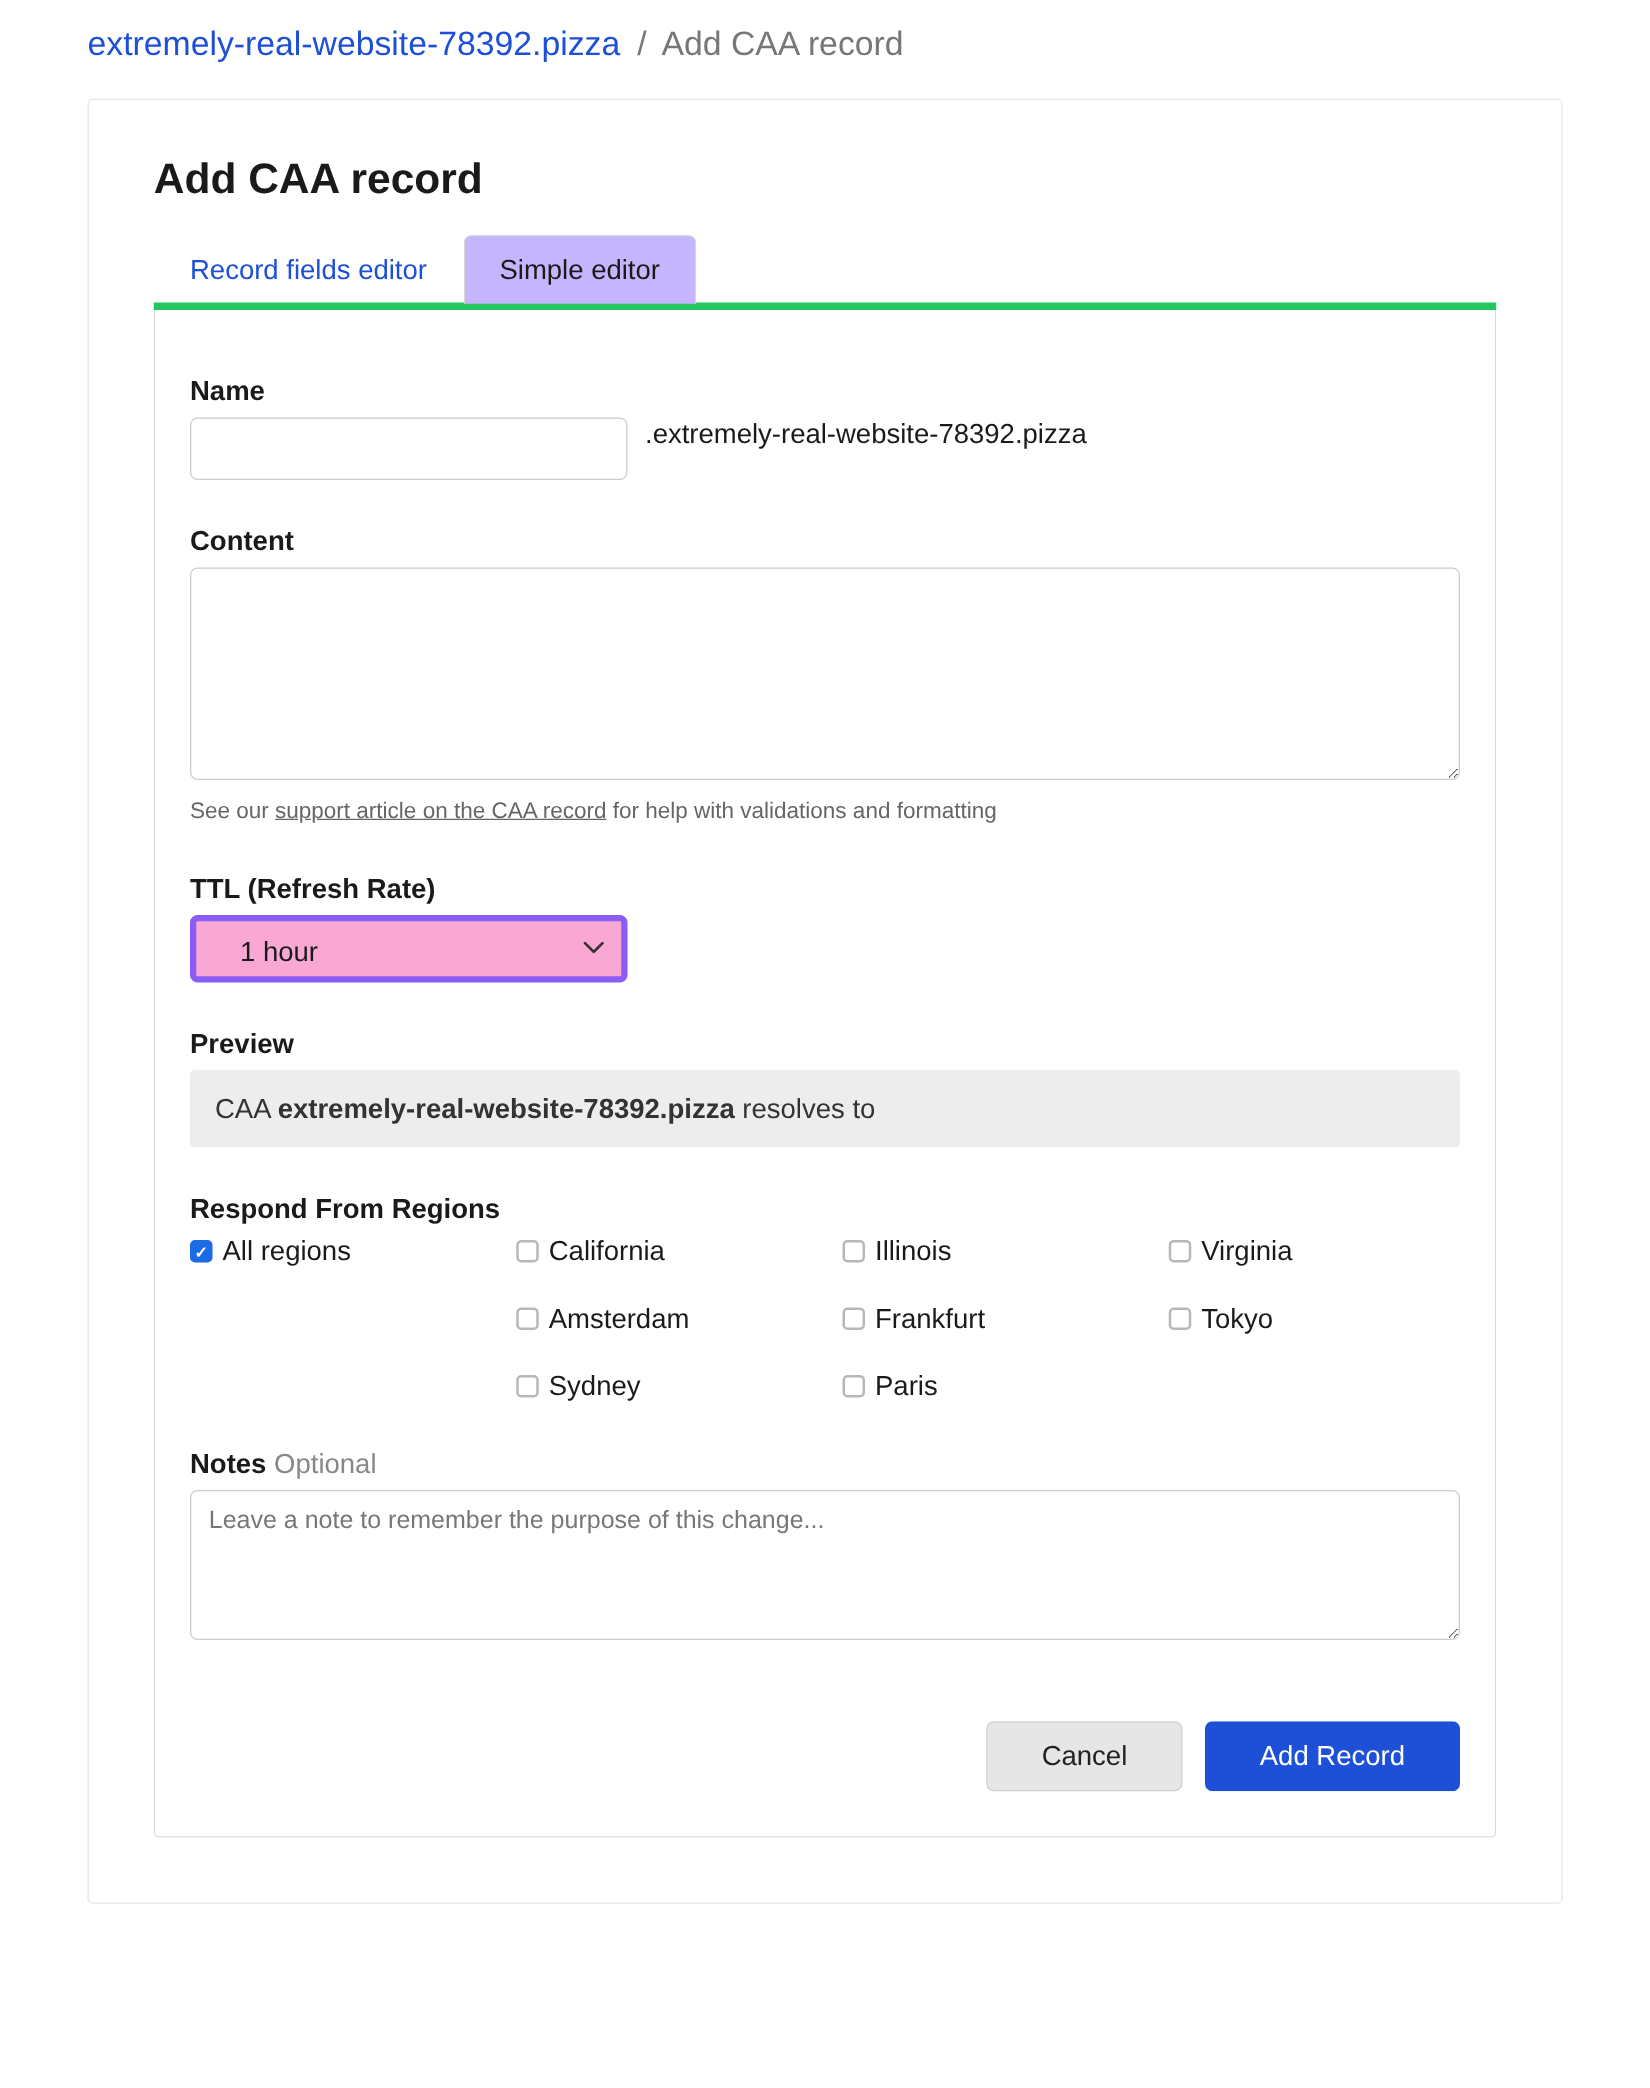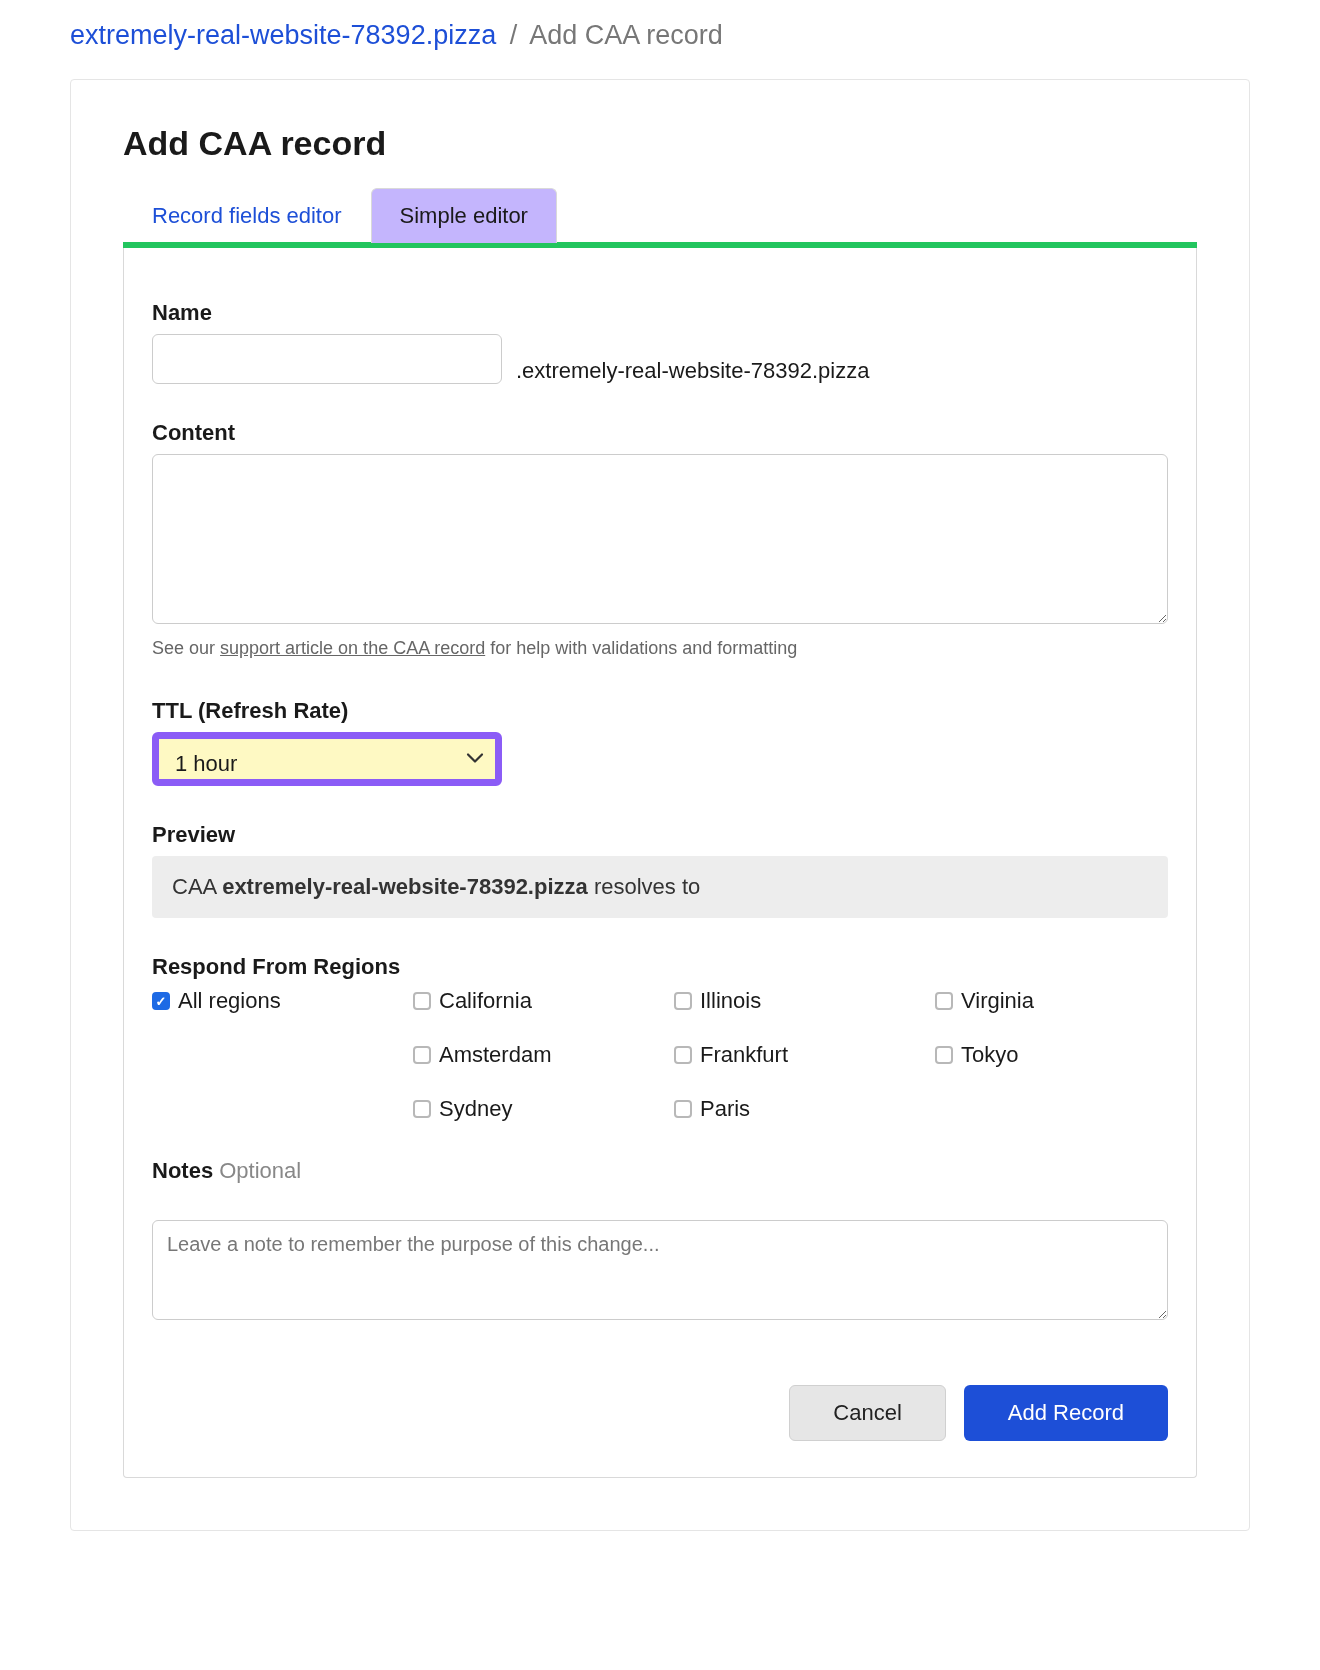".extremely-real-website-78392.pizza" .name-row { align-items: flex-end -> flex-start }
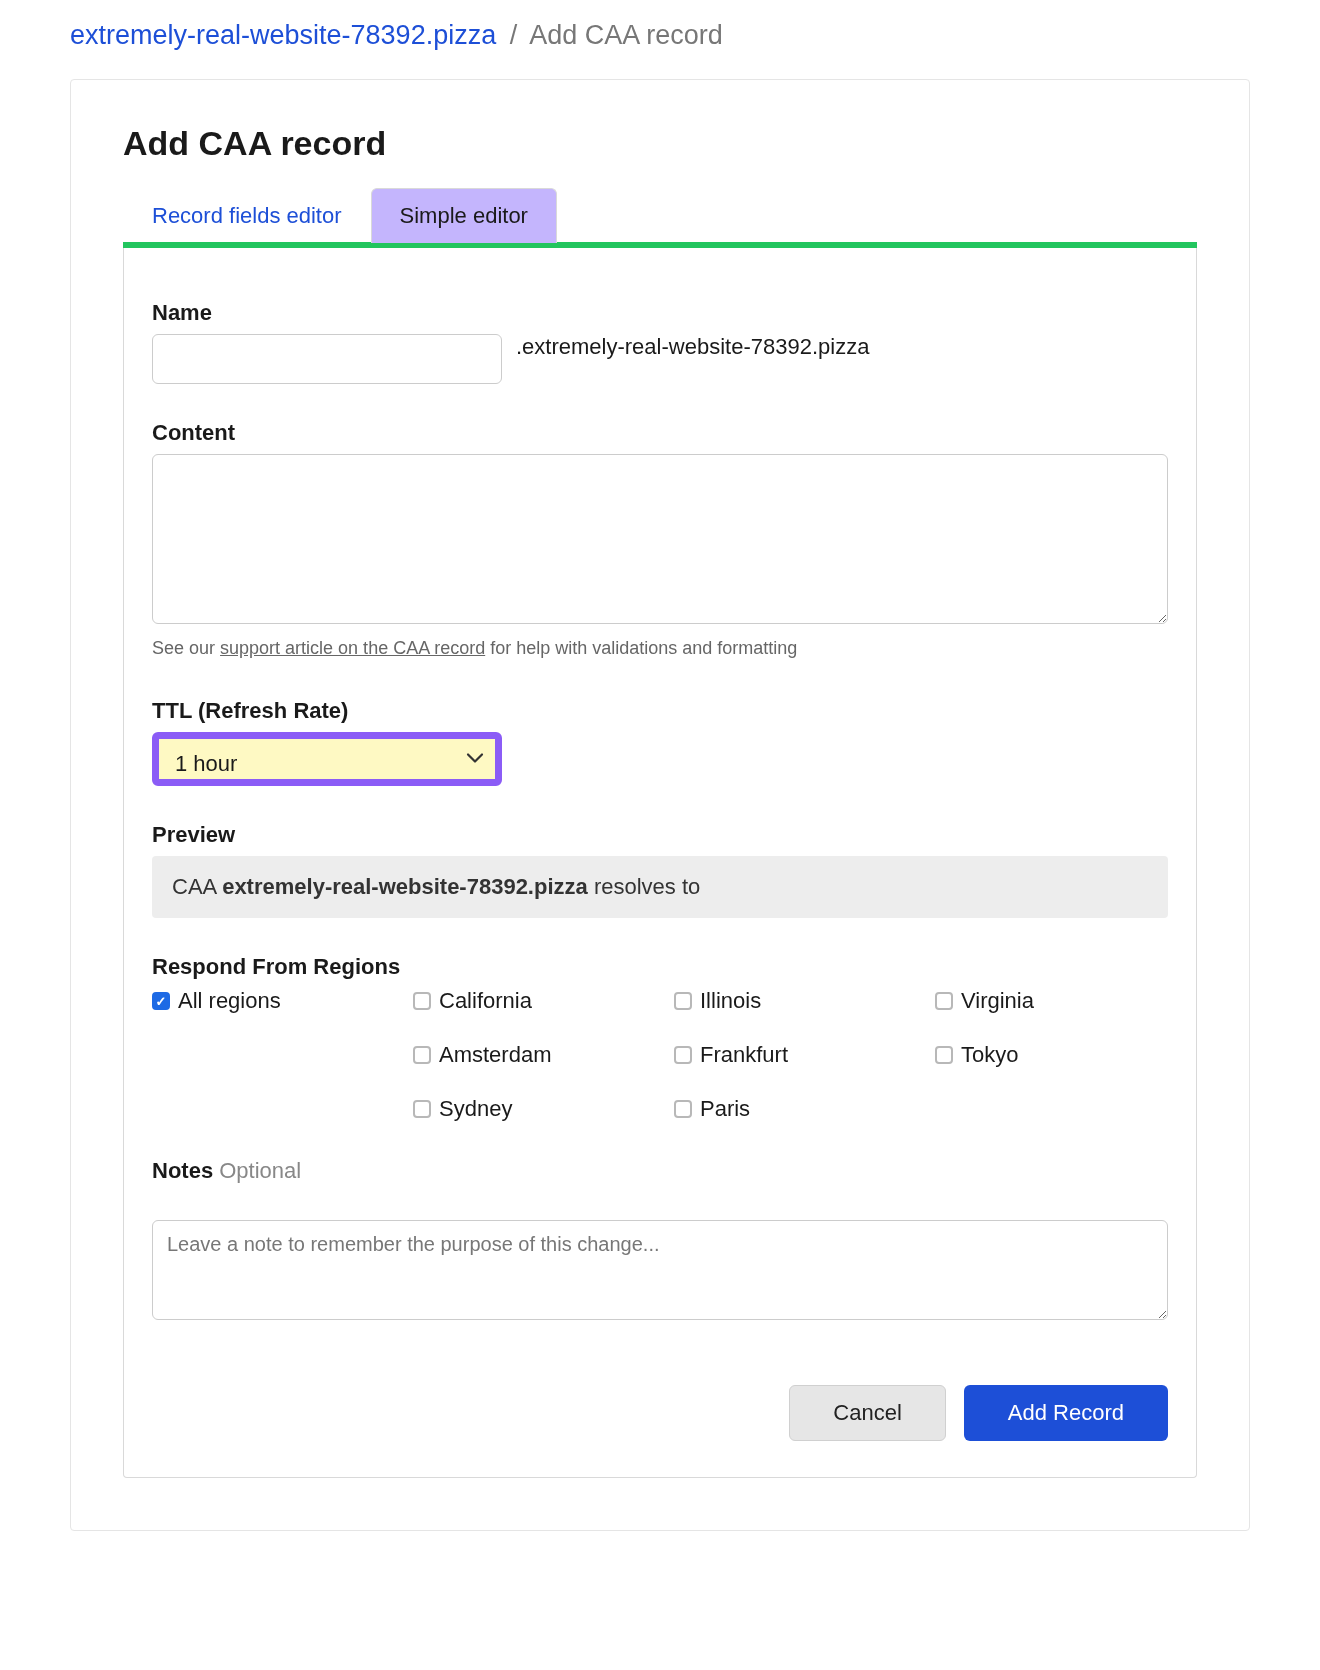"1 hour" .select-input { background: #fef9c3 -> #f9a8d4; border: 7px solid #8b5cf6 -> 5px solid #8b5cf6; padding: 12px 44px 12px 16px -> 12px 44px 12px 35px }
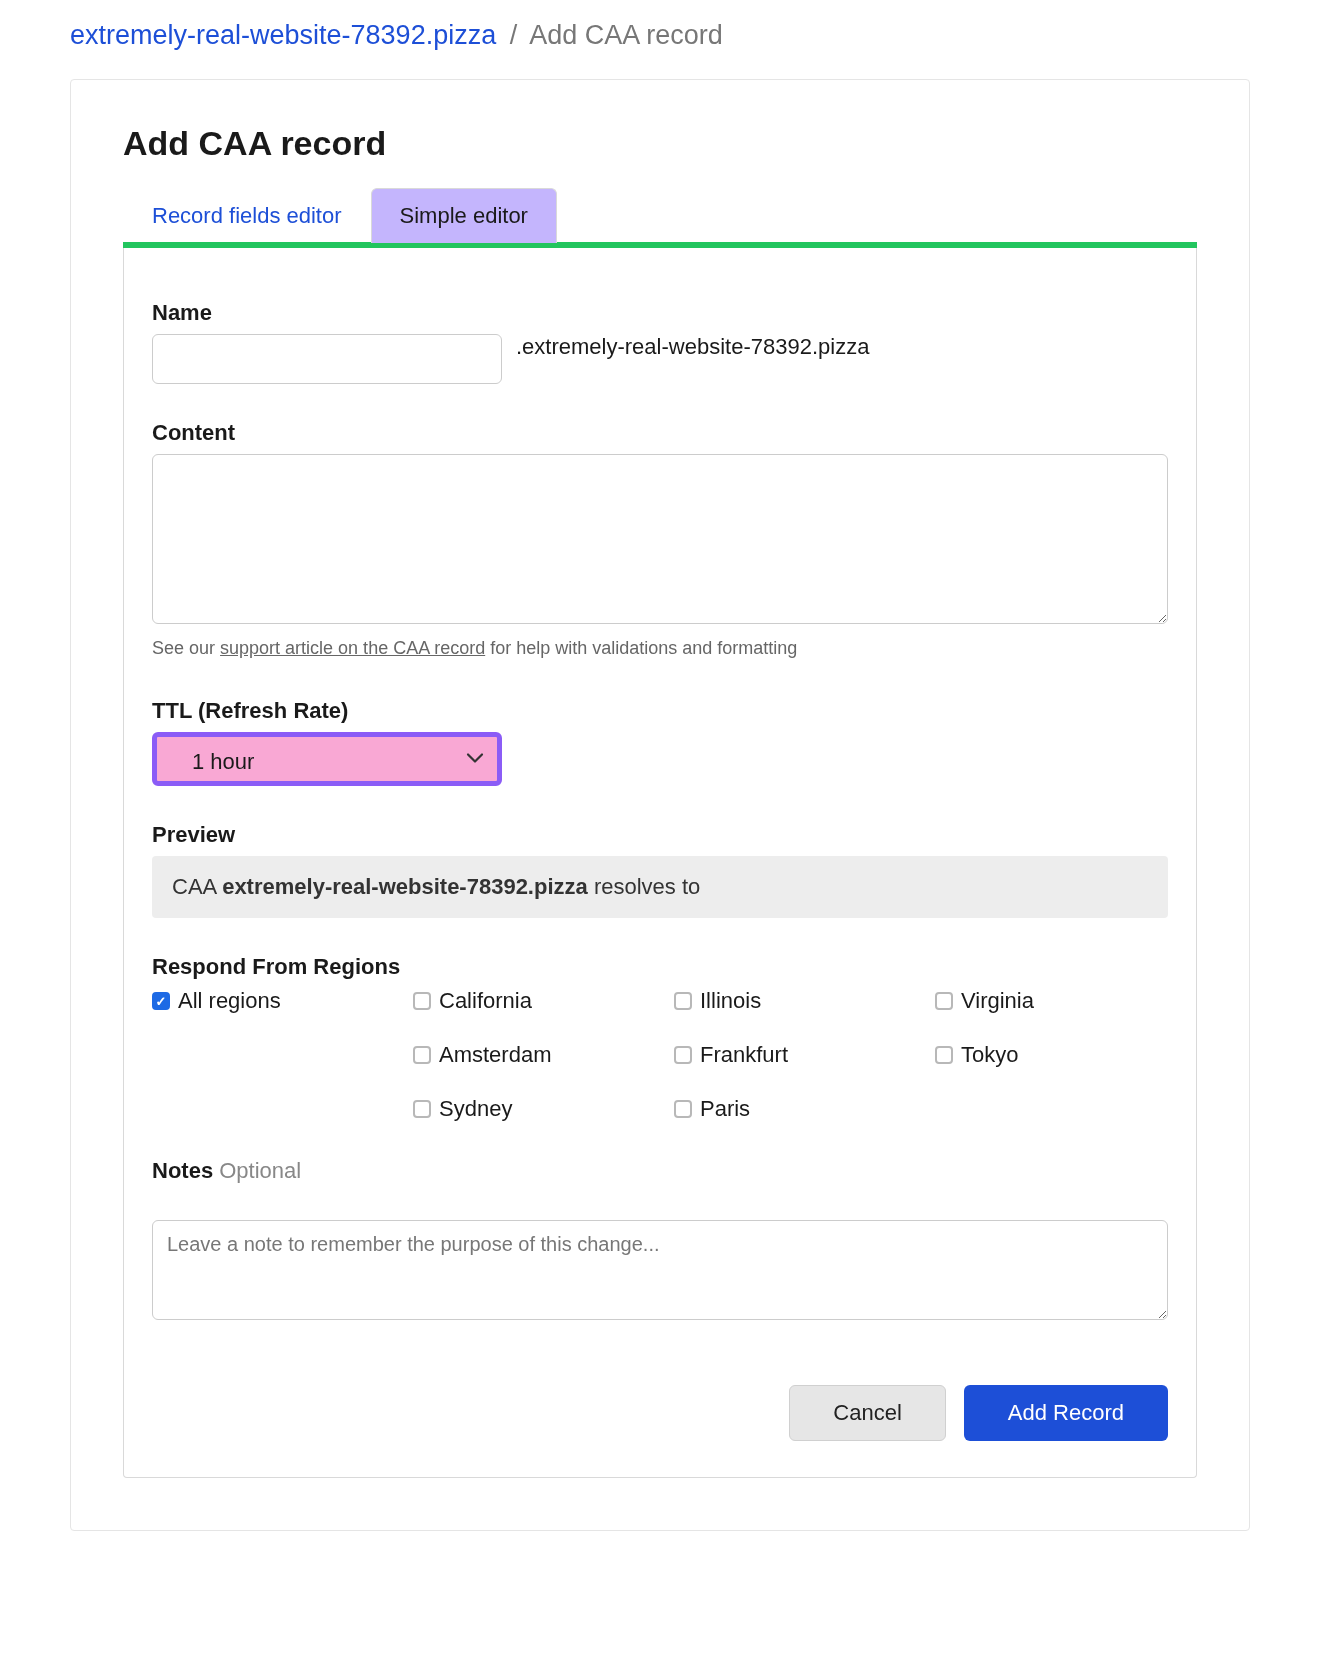"Leave a note to remember" .notes-textarea { height: 100px -> 120px; margin-top: 28px -> none }
